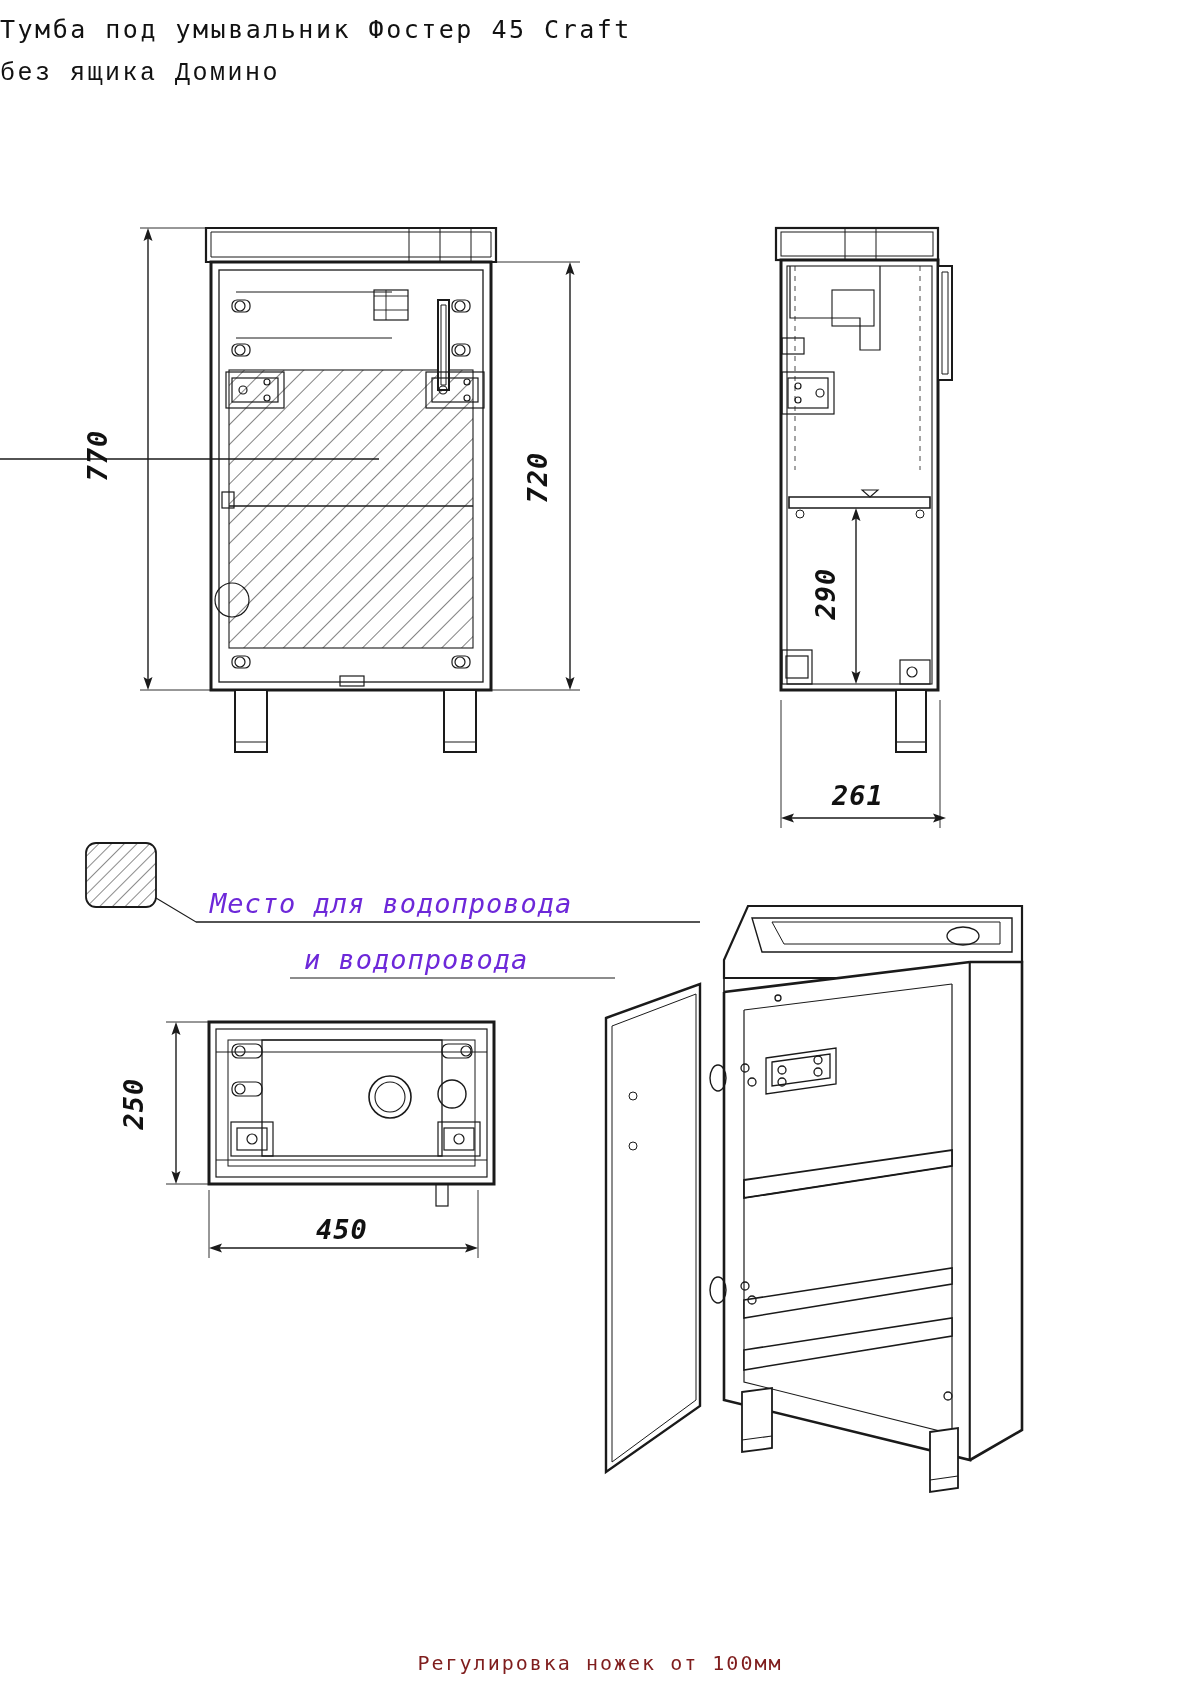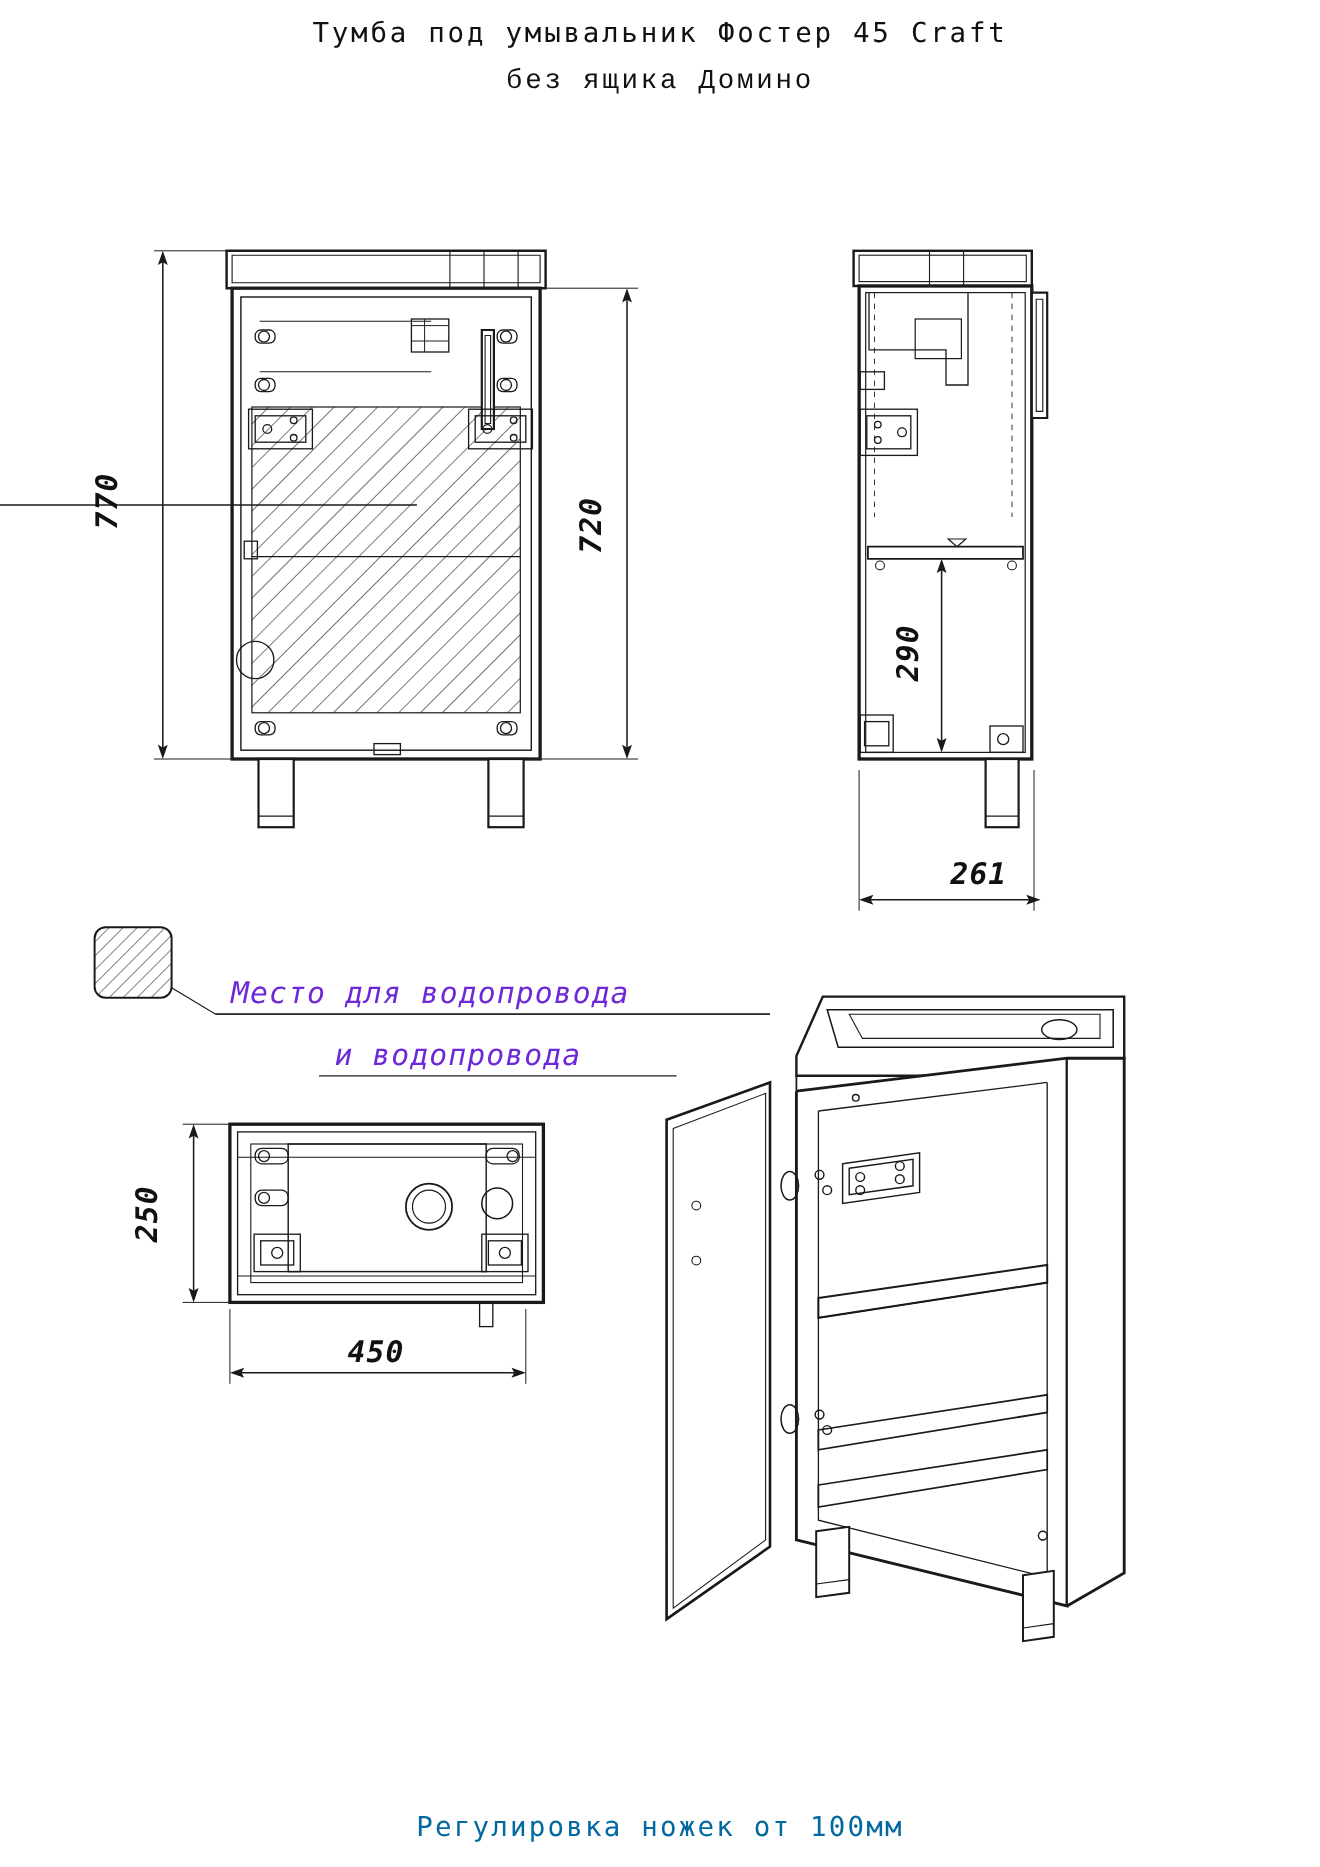"Тумба под умывальник Фостер 45" .title { text-align: center -> none }
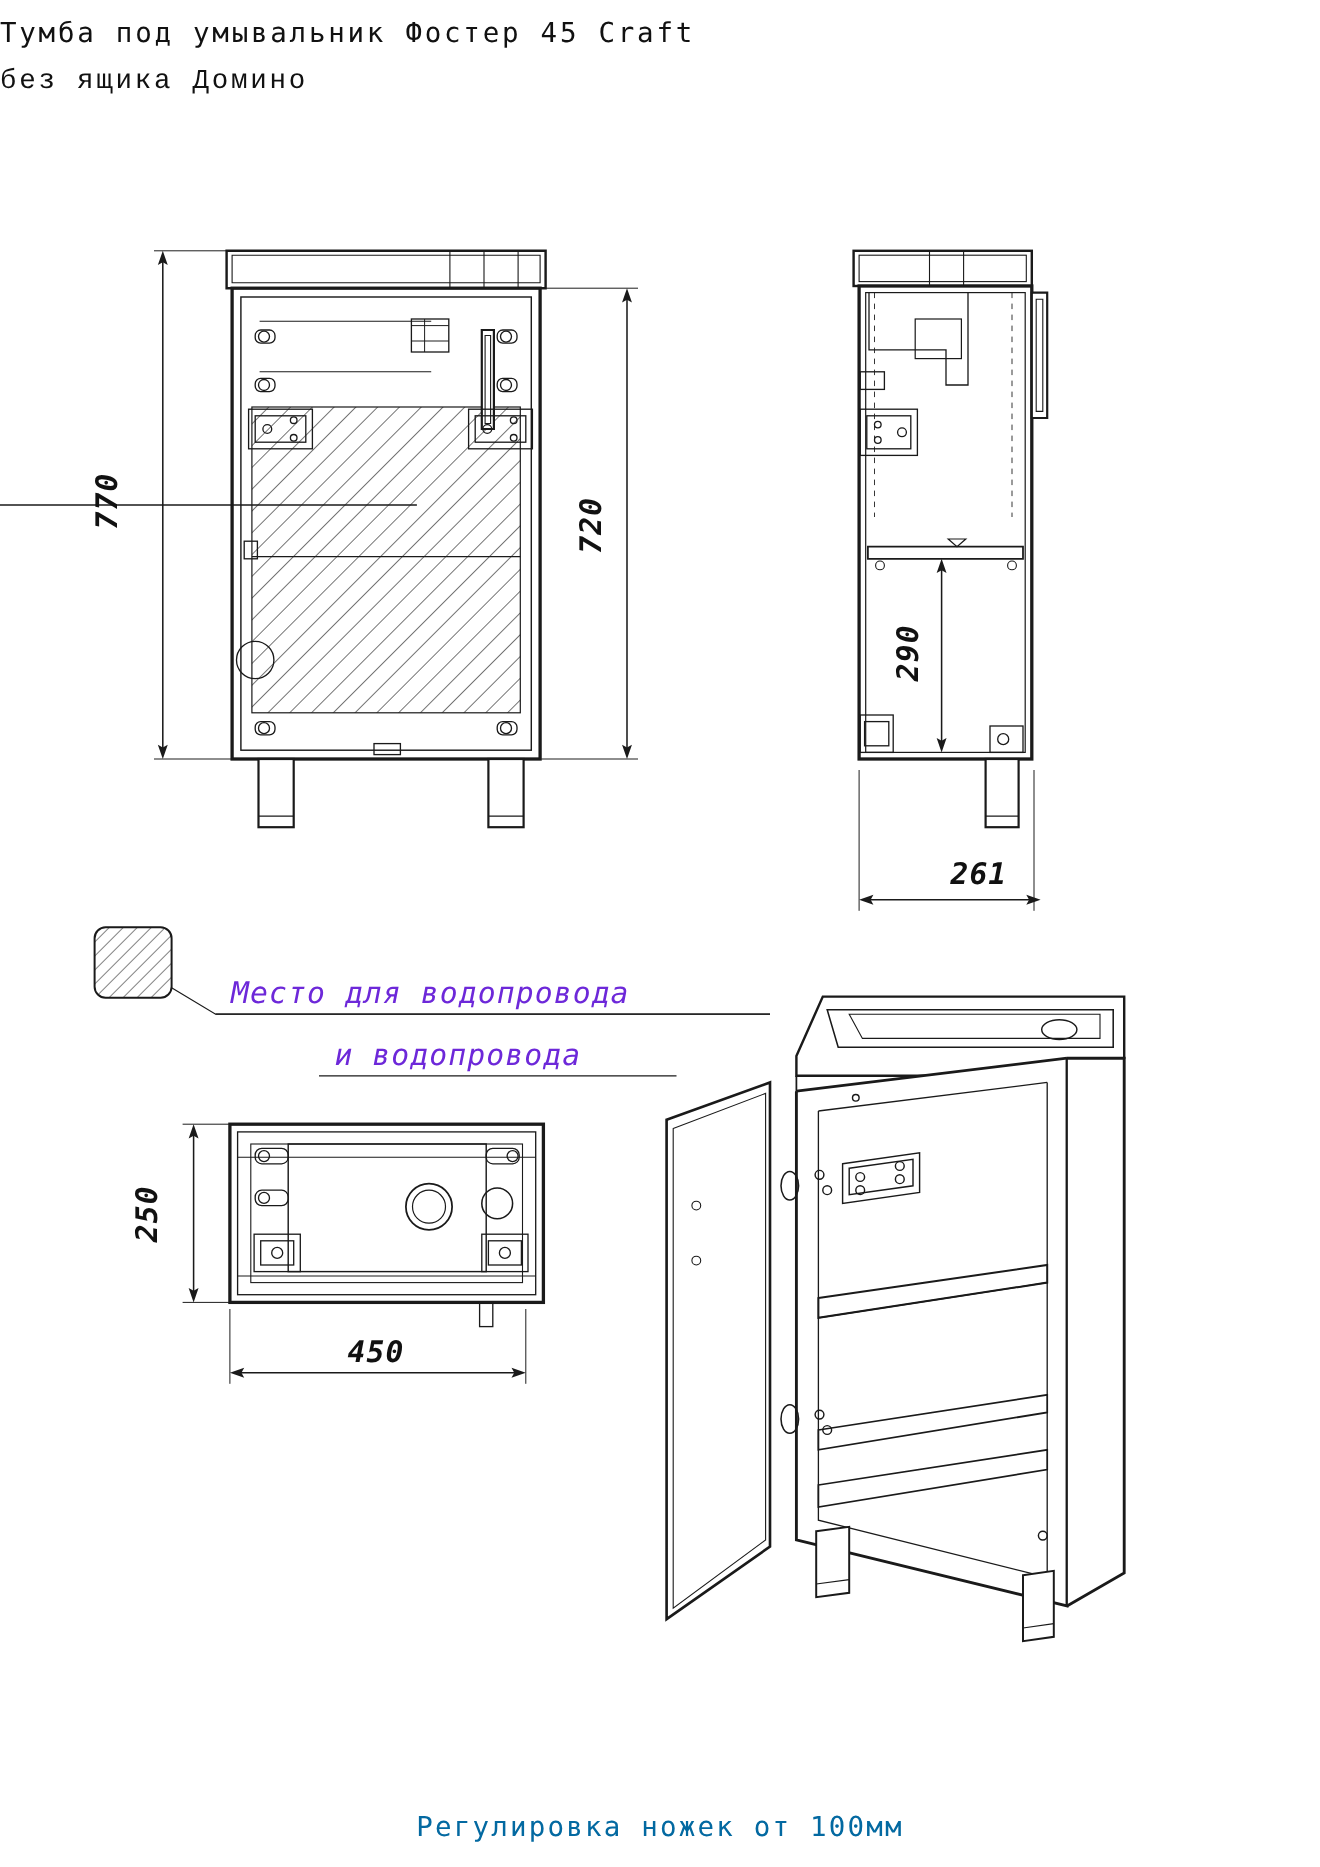"261" div.dim-label { margin-left: 32px -> none }
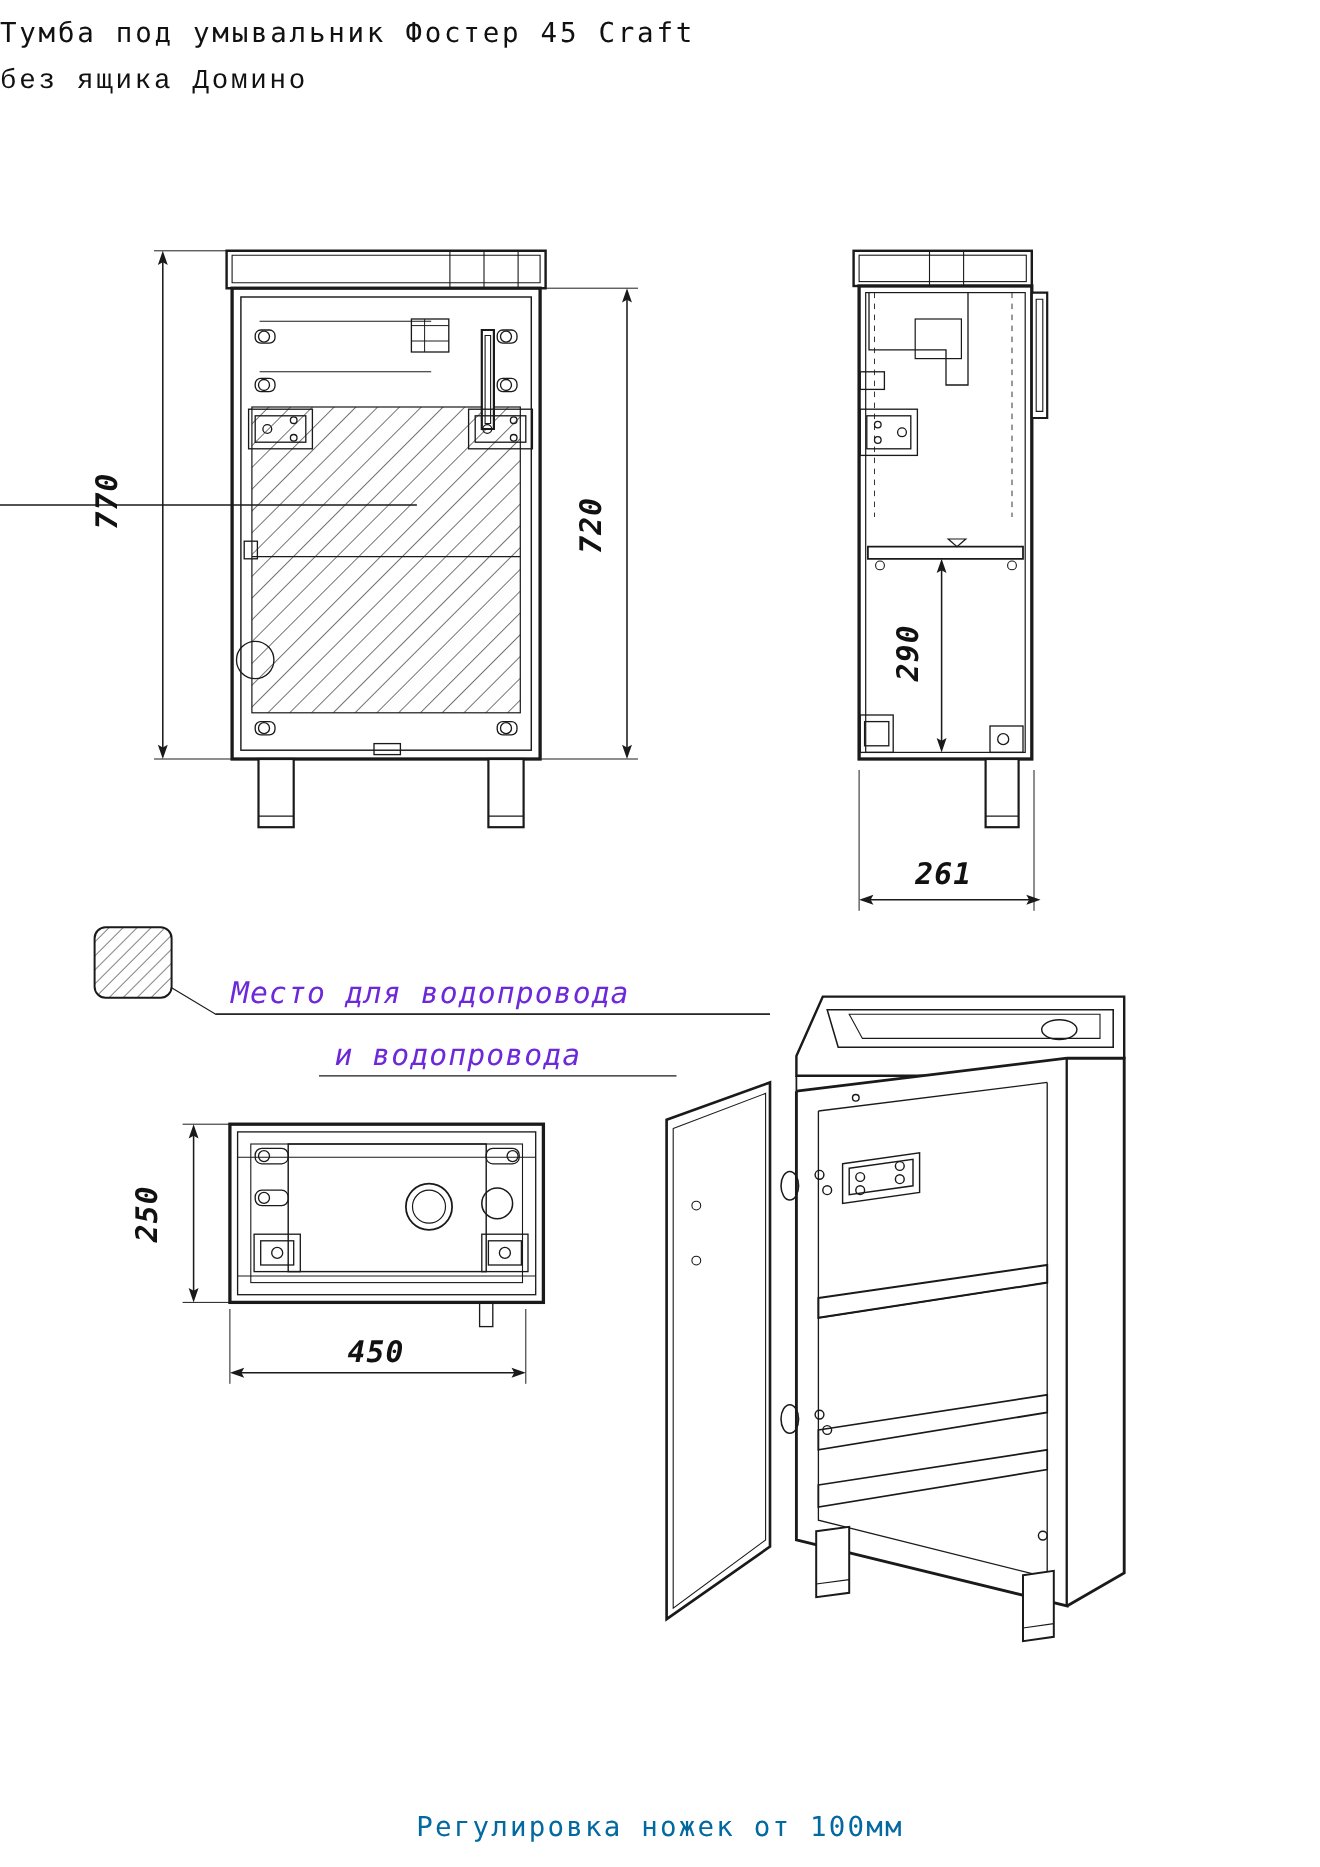"Регулировка ножек от 100мм" .footer { color: #0369a1 -> #7f1d1d; font-size: 25px -> 20px }
